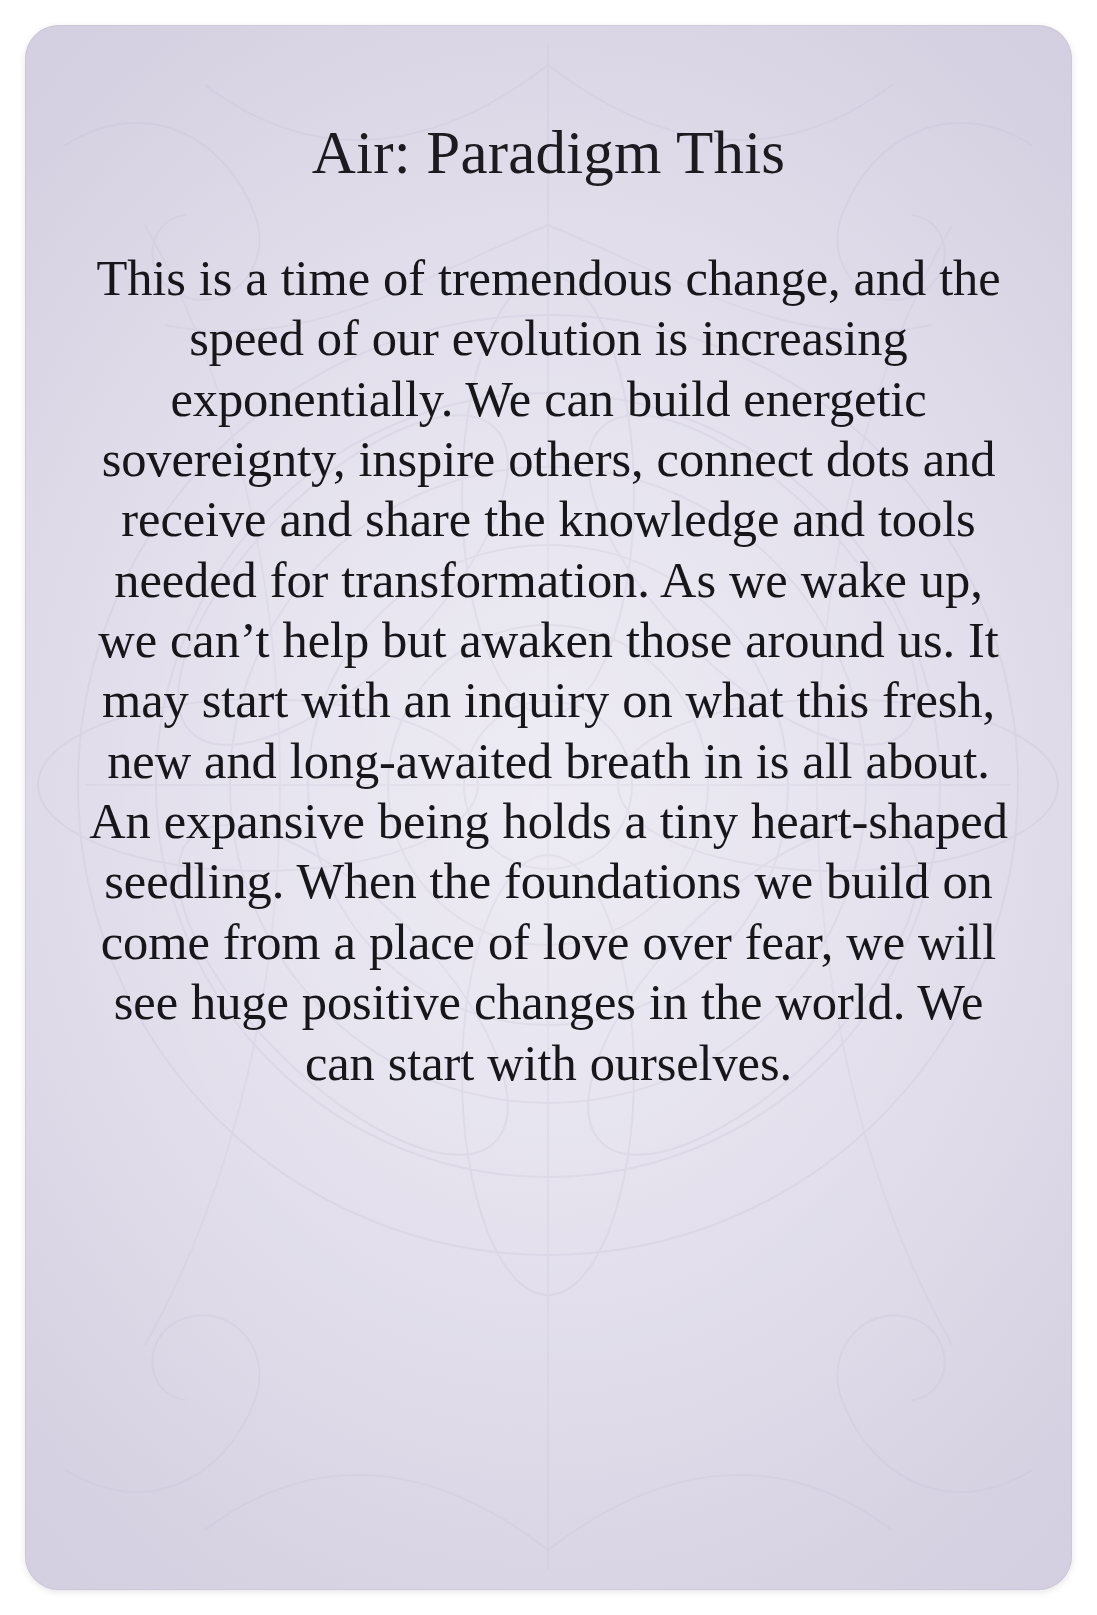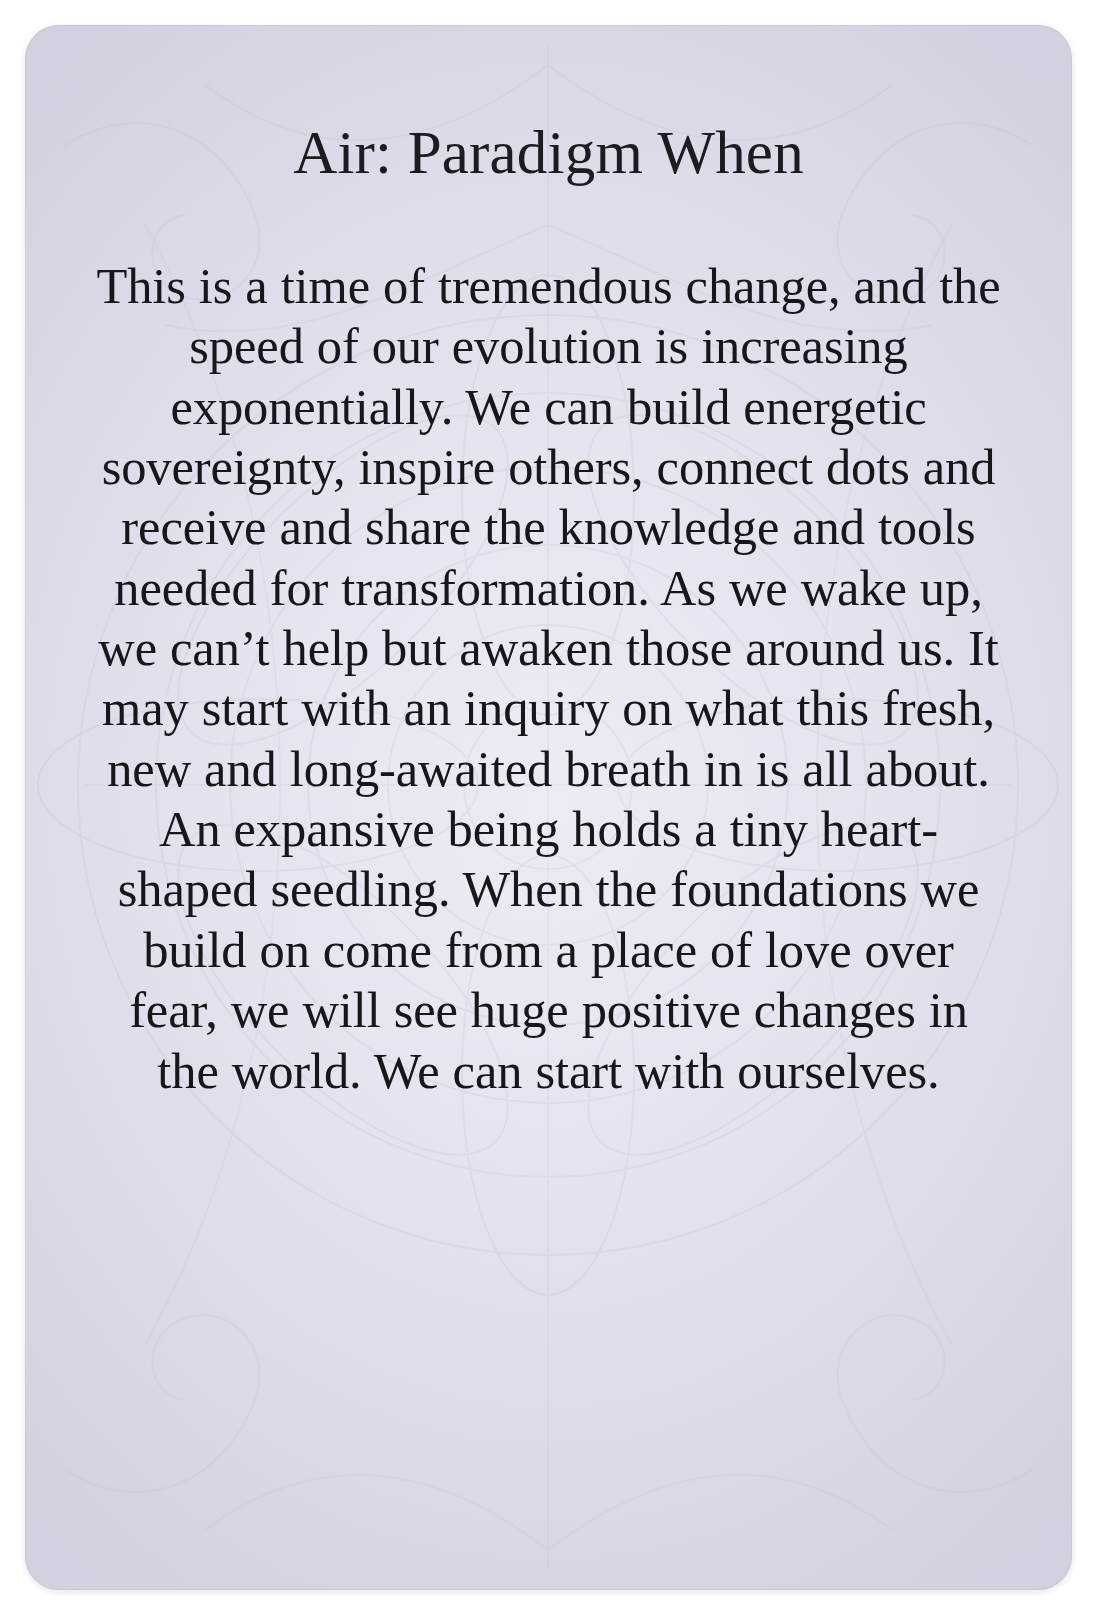"Air: Paradigm When" h1.card-title { text: When -> This }
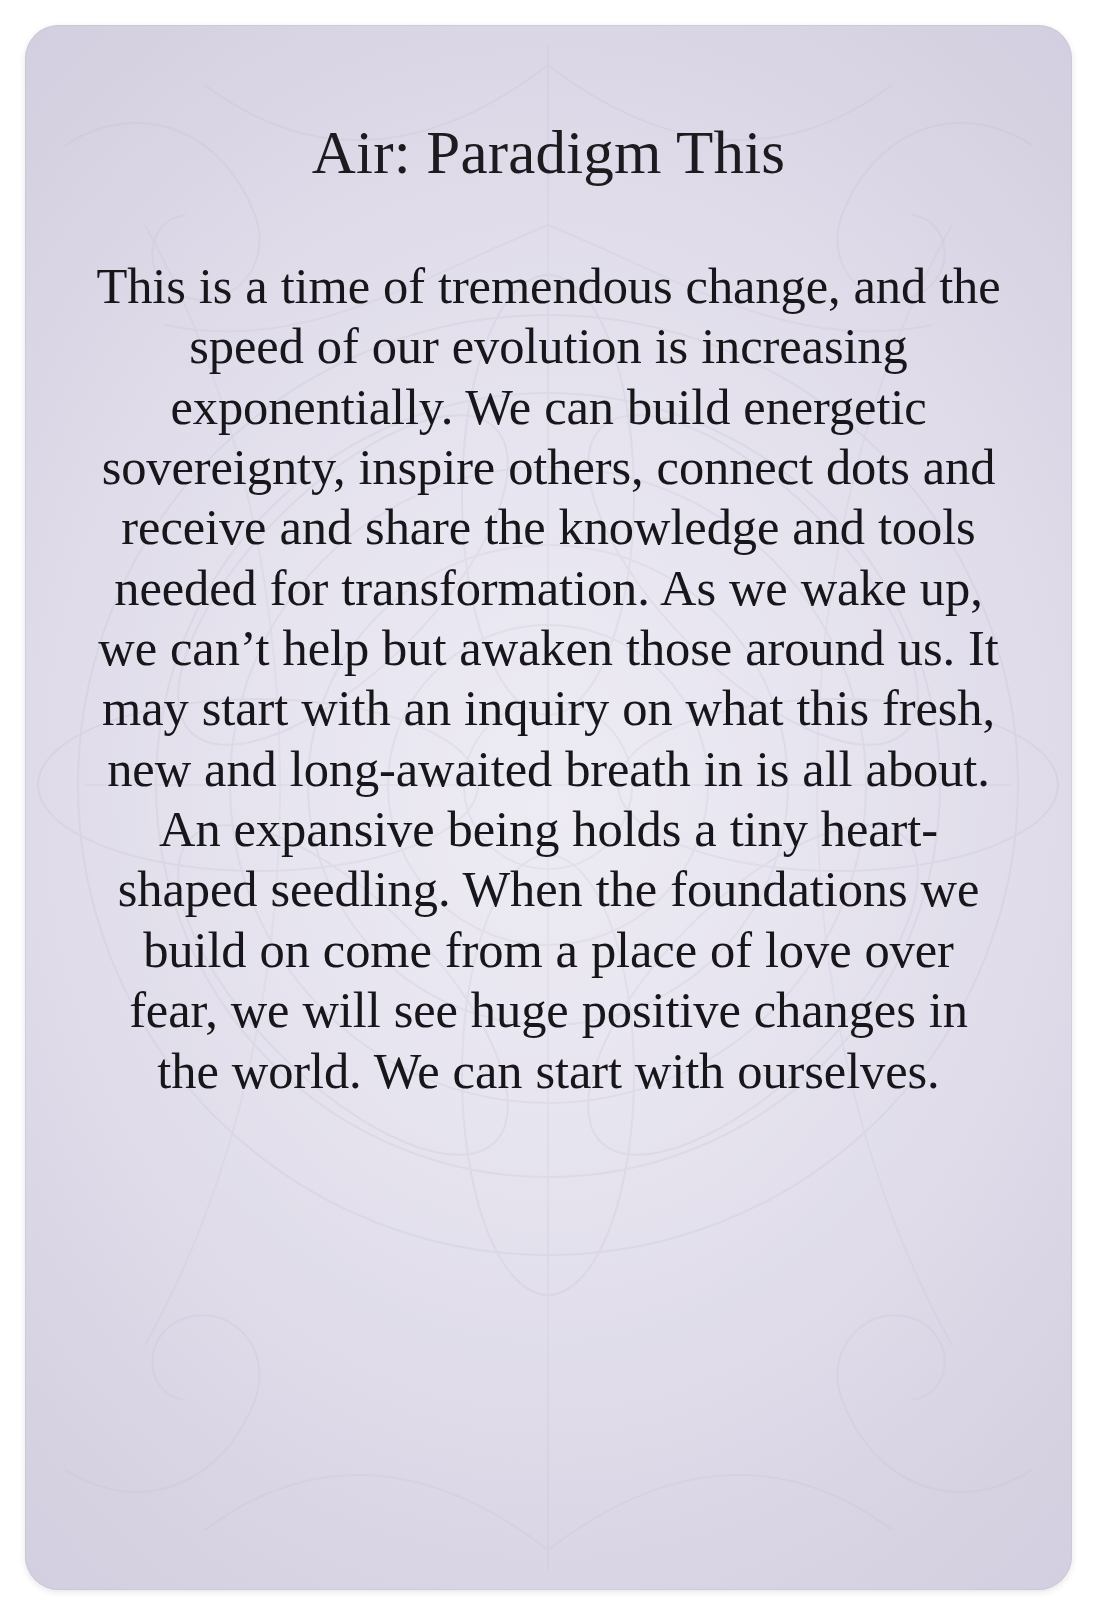"This is a time of" .card-body { margin: 8px -> 0 }
